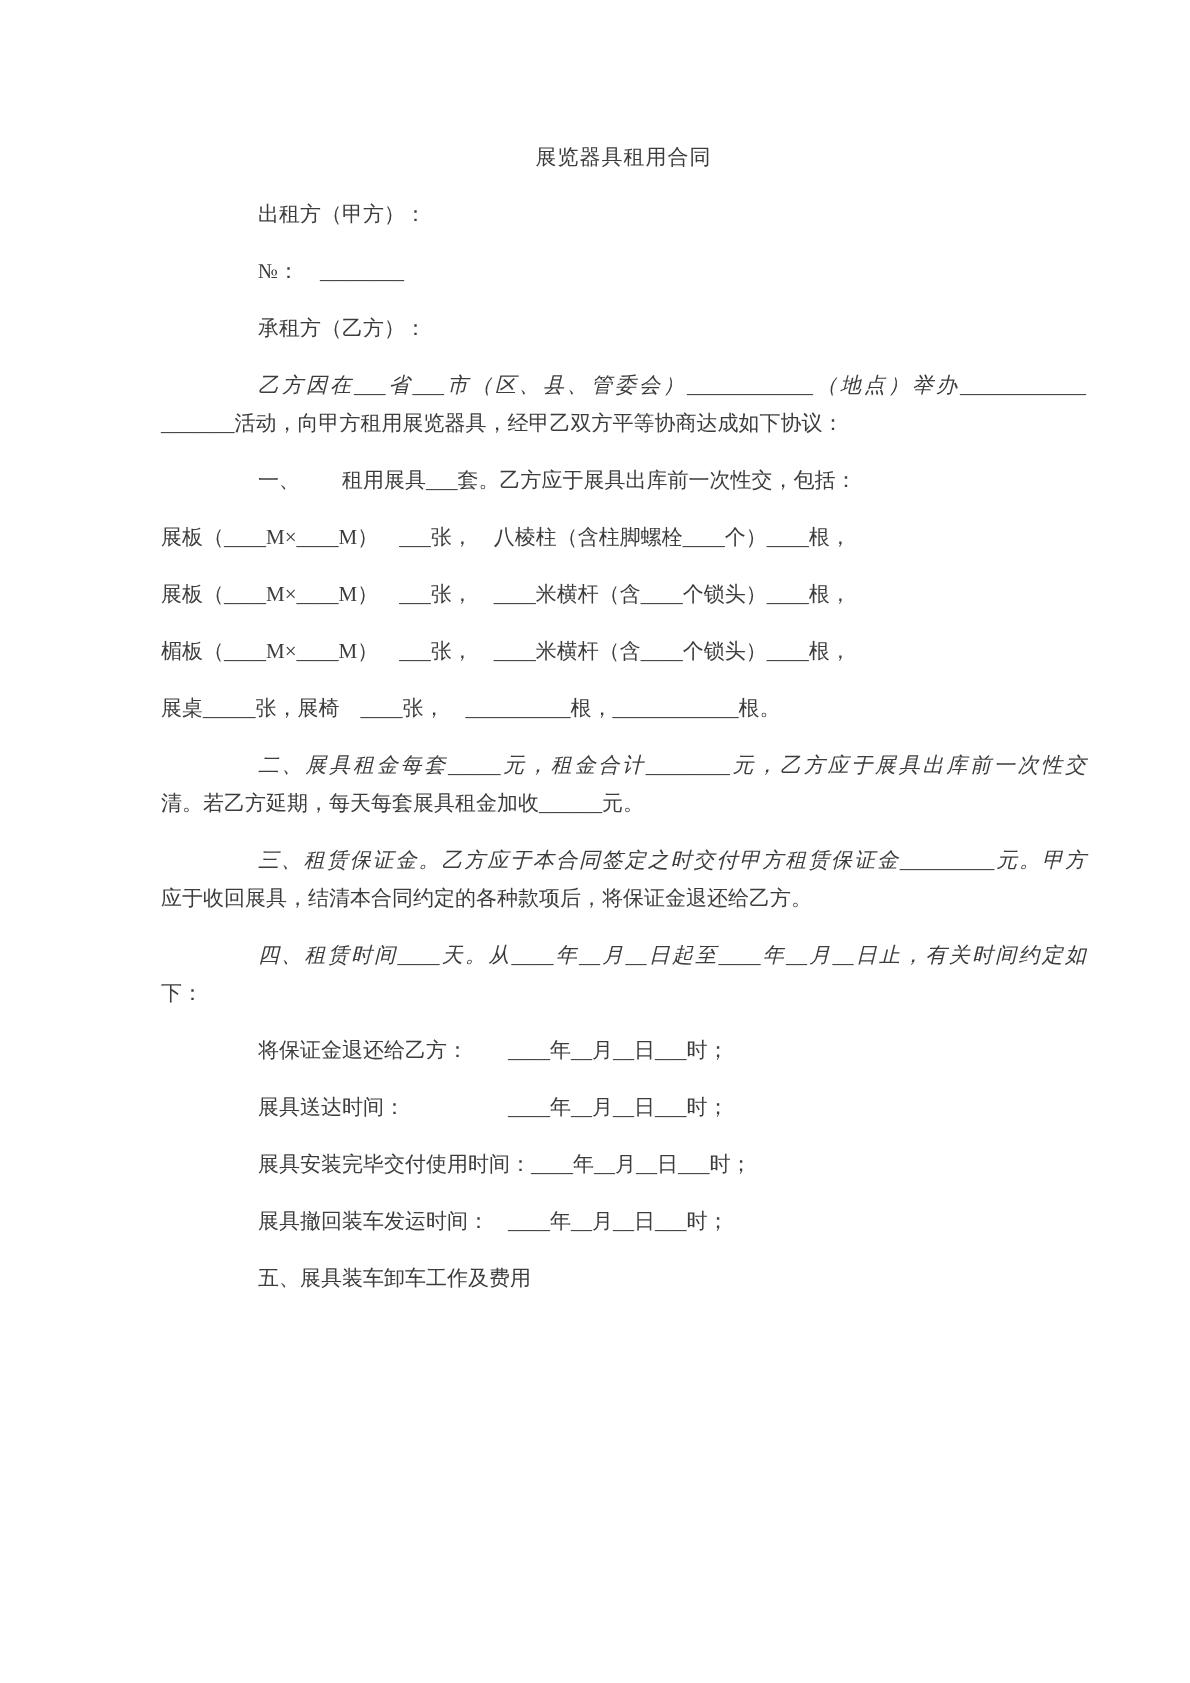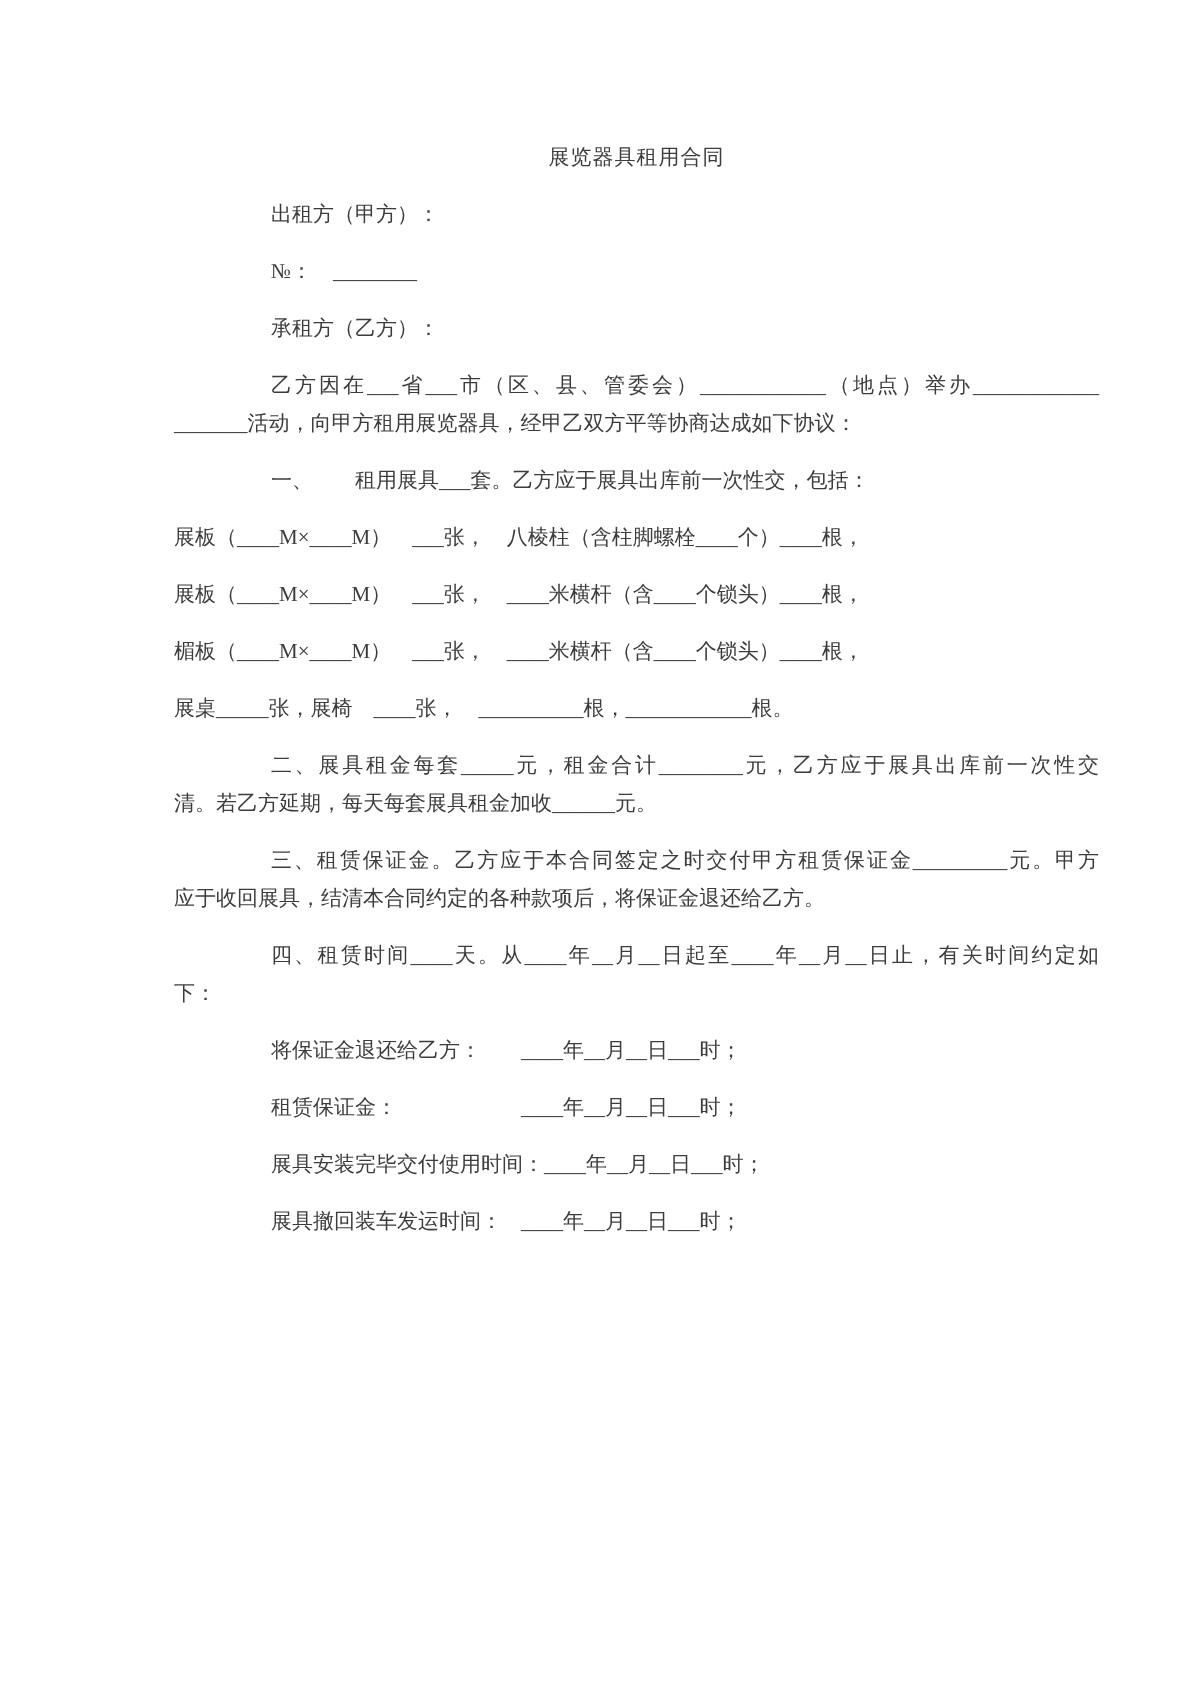"展览器具租用合同" .content { left: 174px -> 161px }
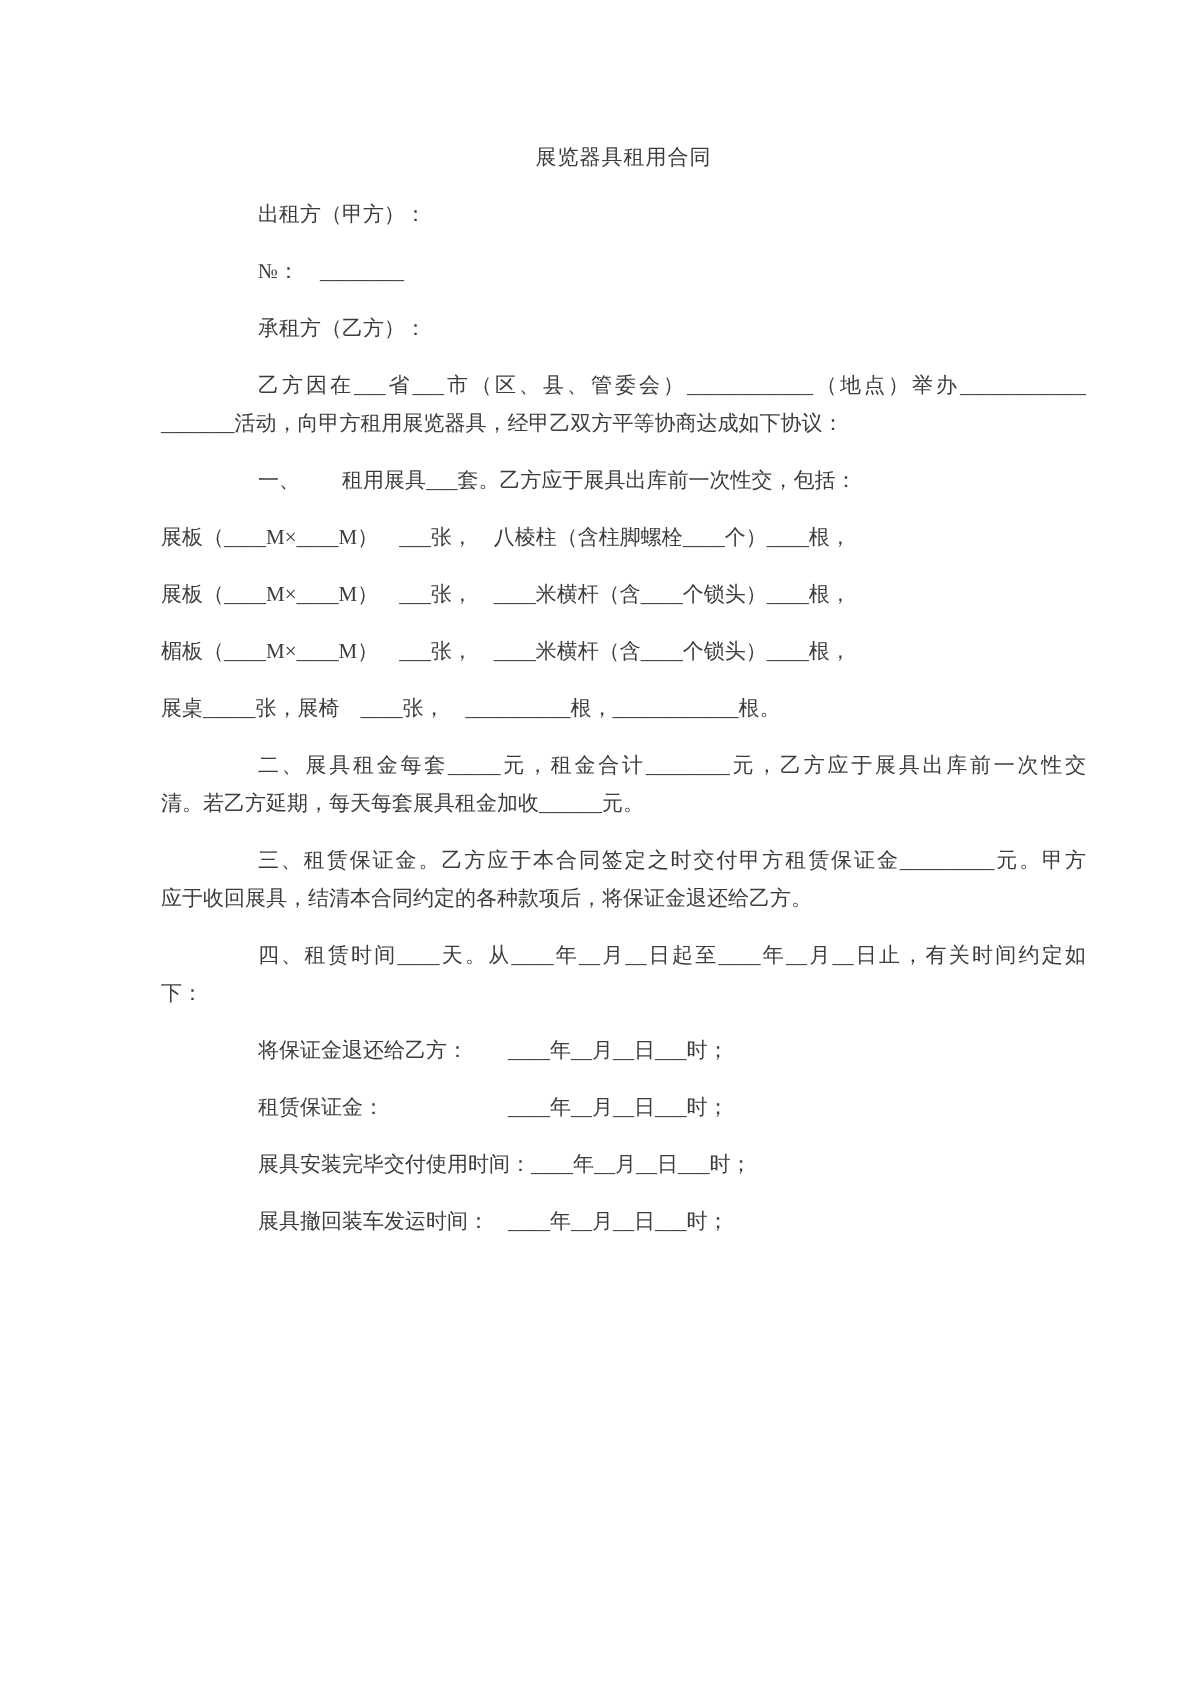"乙方因在___省___市（区、县、管委会）____________（地点）举办_" .just { font-style: none -> italic }
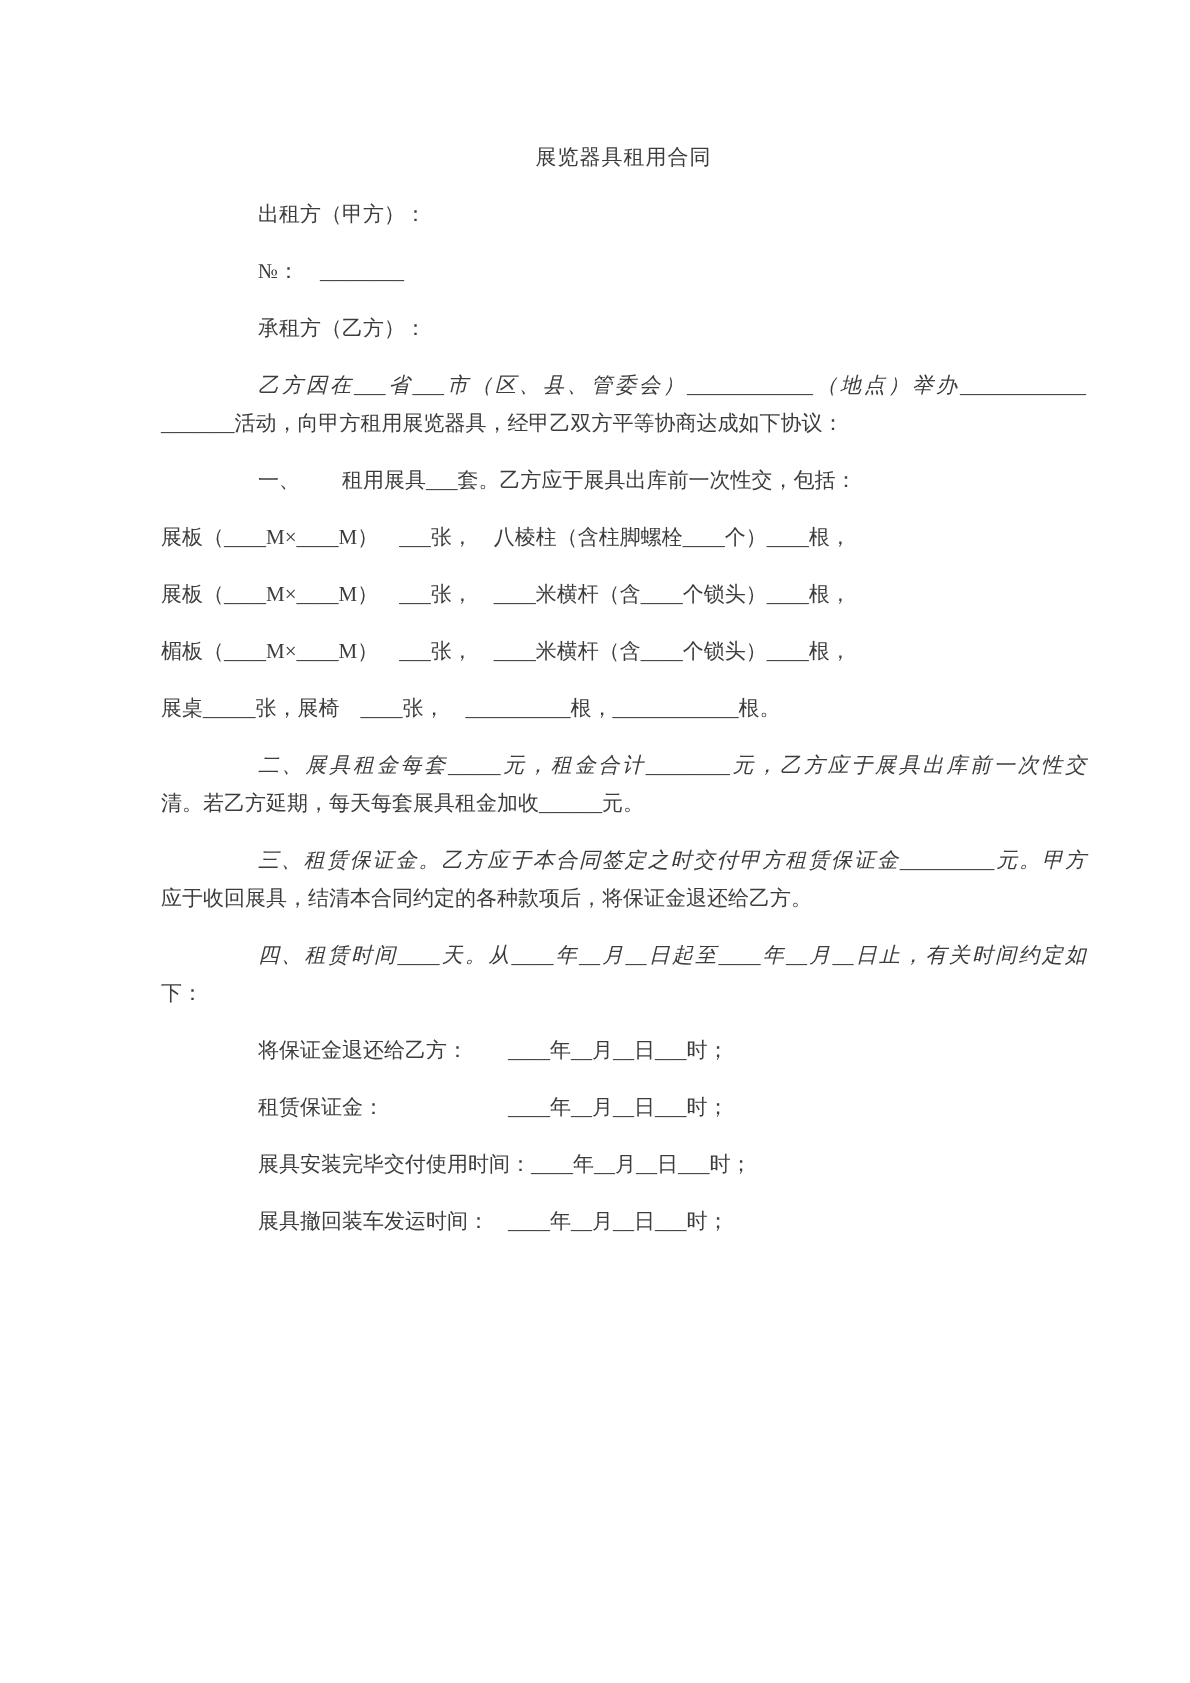"租赁保证金：" span.sched-label { text: 租赁保证金 -> 展具送达时间 }
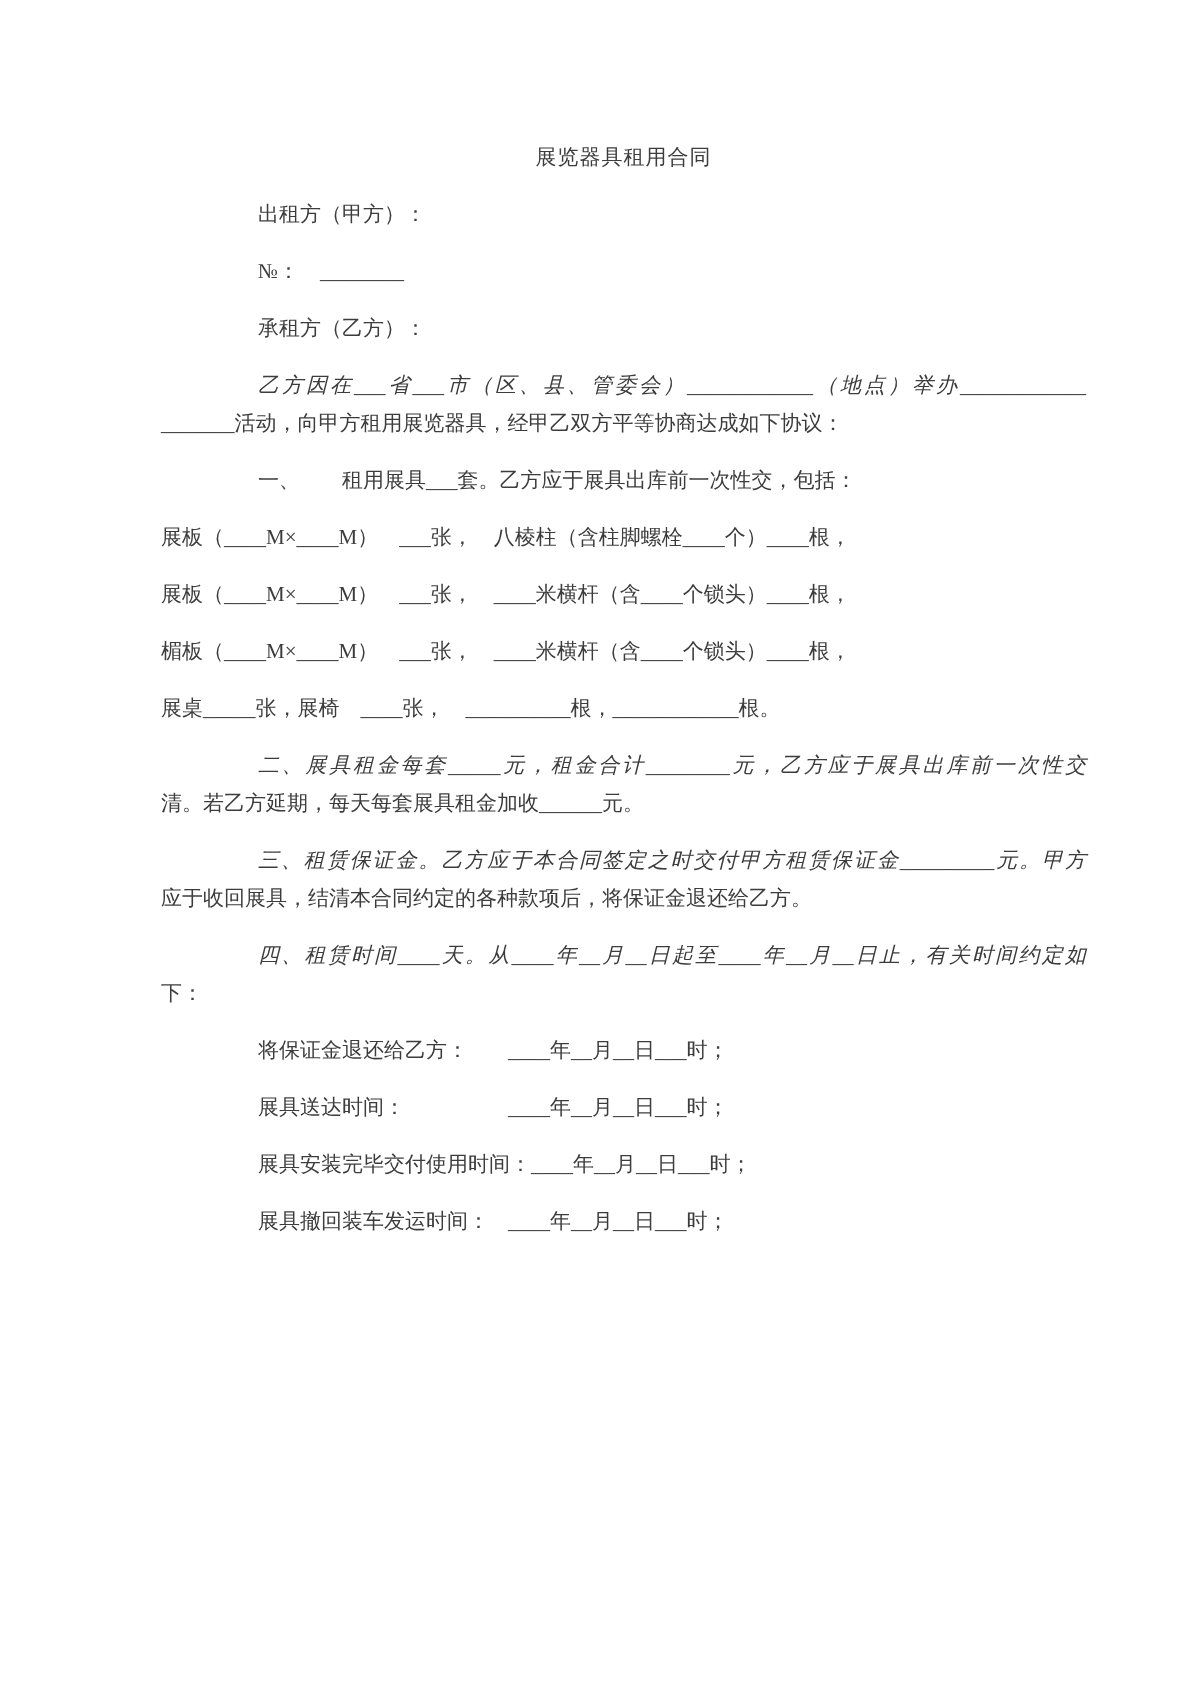"五、展具装车卸车工作及费用" div.block { html: none -> <div>五、展具装车卸车工作及费用</div> }
